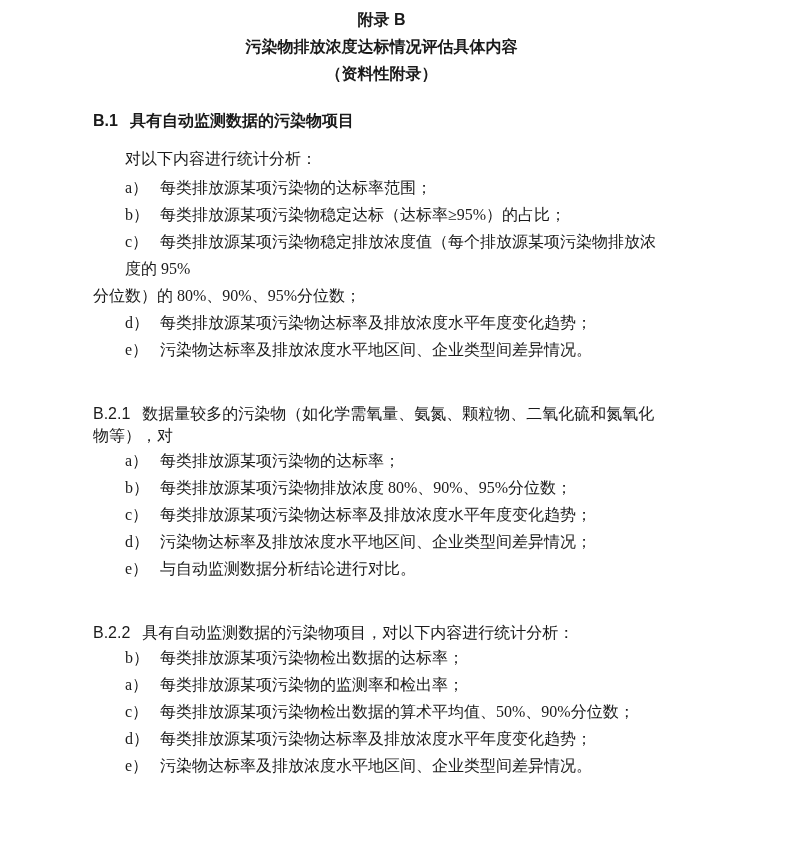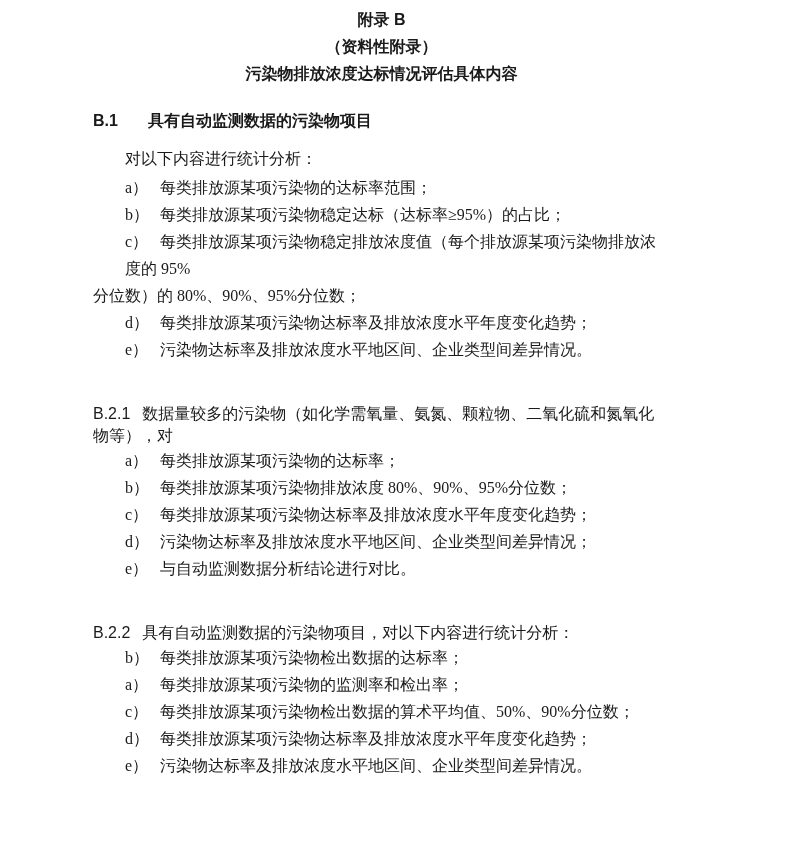"（资料性附录）" div.title-line { order: before "污染物排放浓度达标情况评估具体内容" -> after "污染物排放浓度达标情况评估具体内容" }
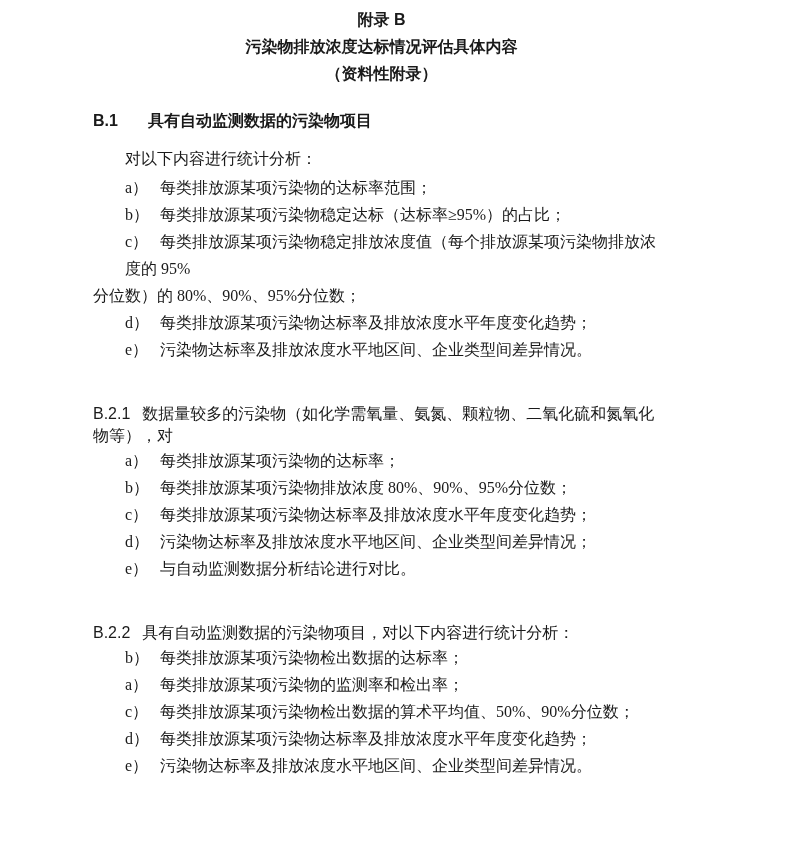"B.1" .section-heading .sec-num { margin-right: 30px -> 12px }
